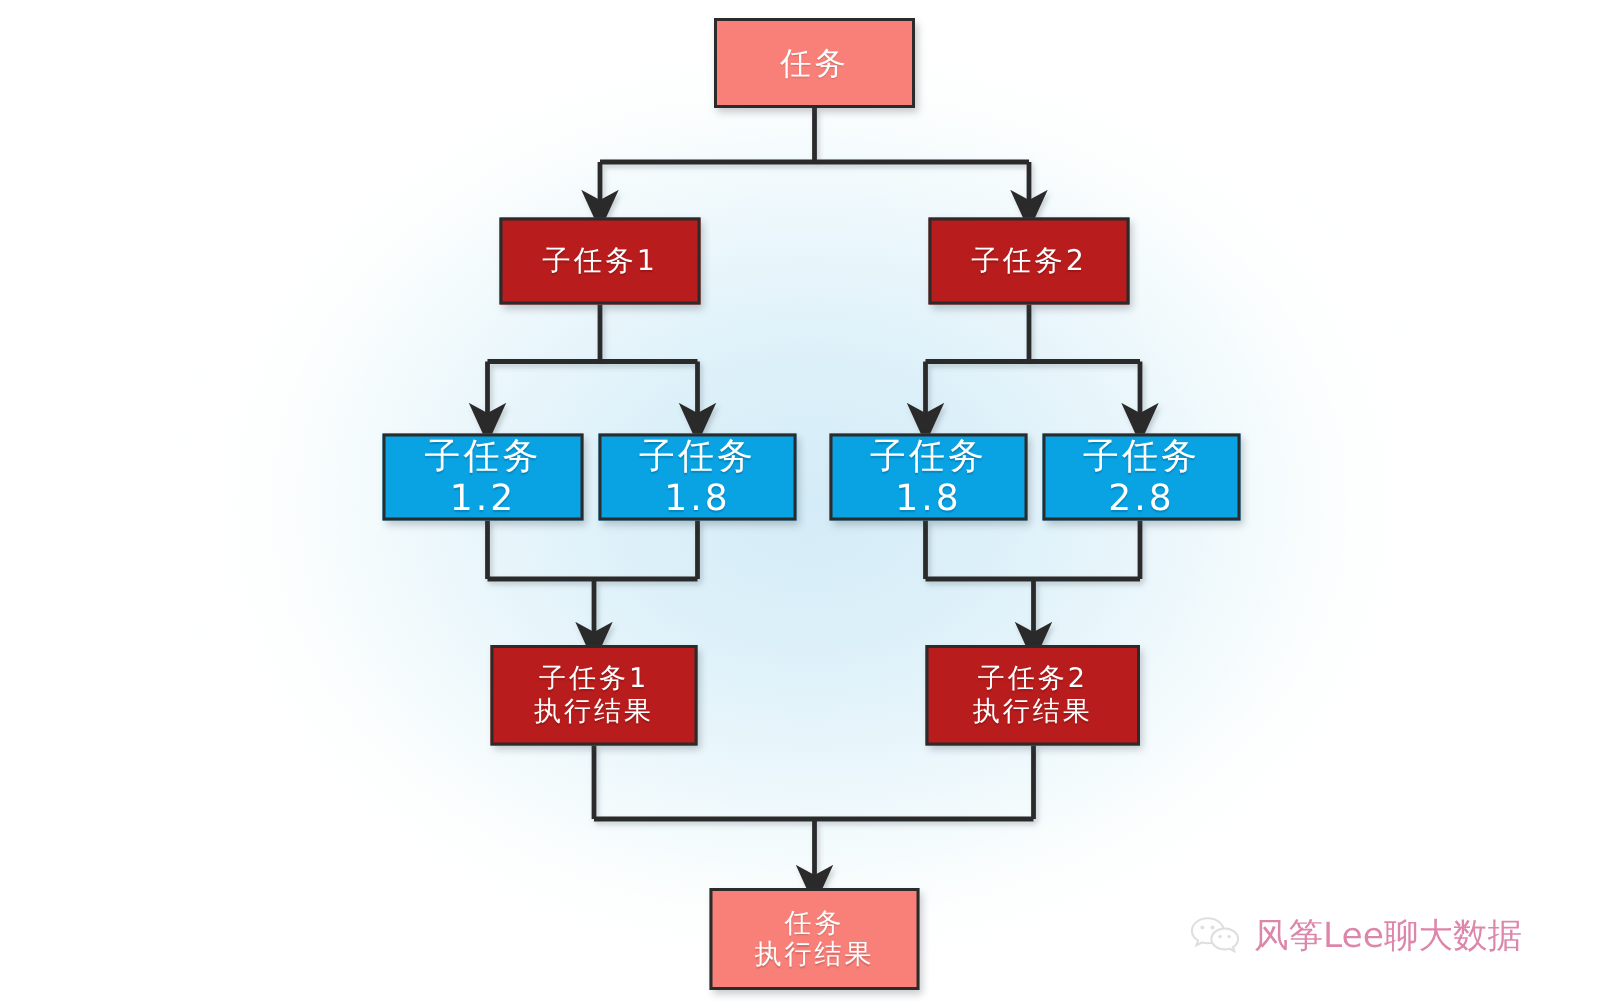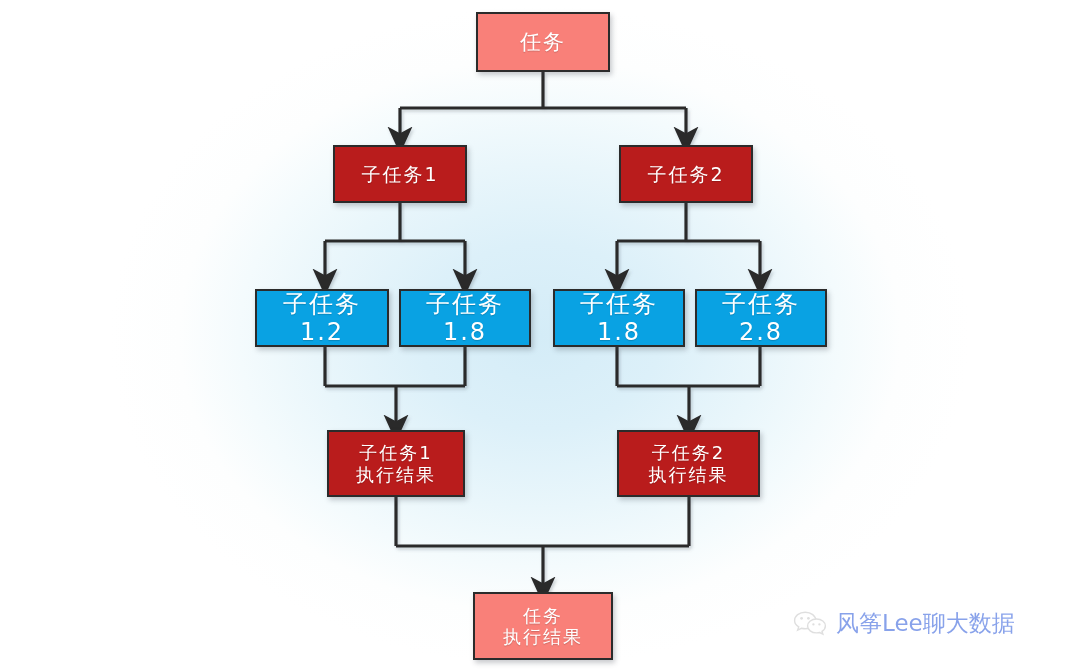"风筝Lee聊大数据" #watermark .wm-text { color: #1d4ed8 -> #be185d }
